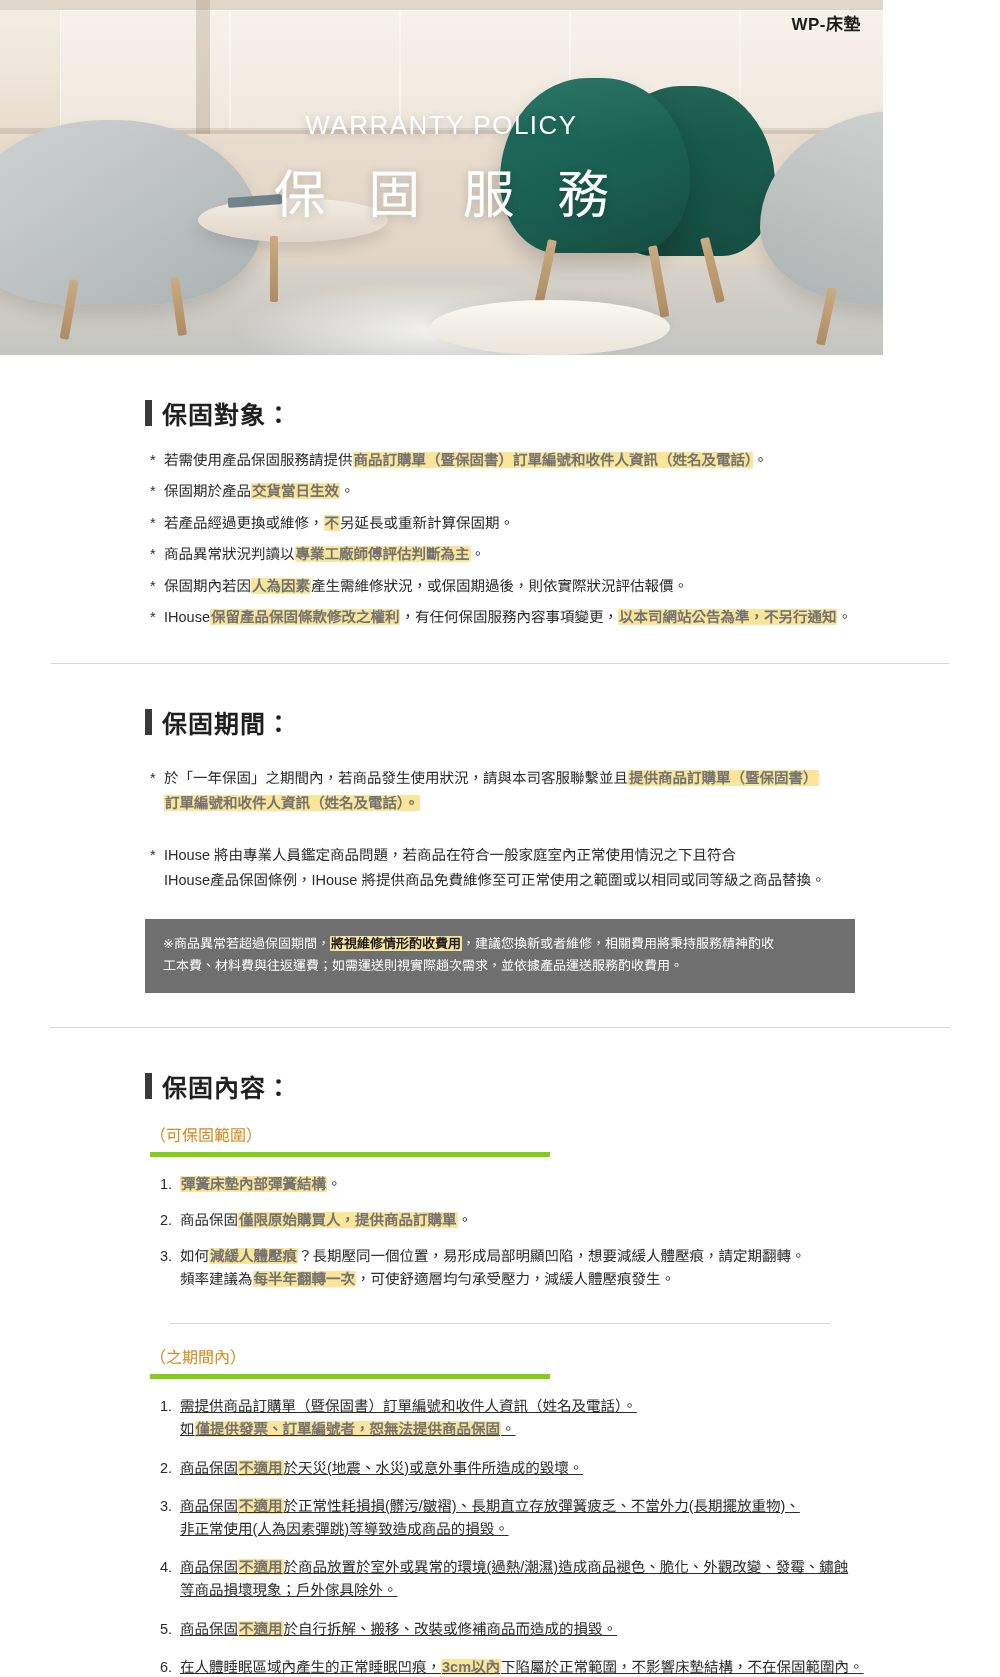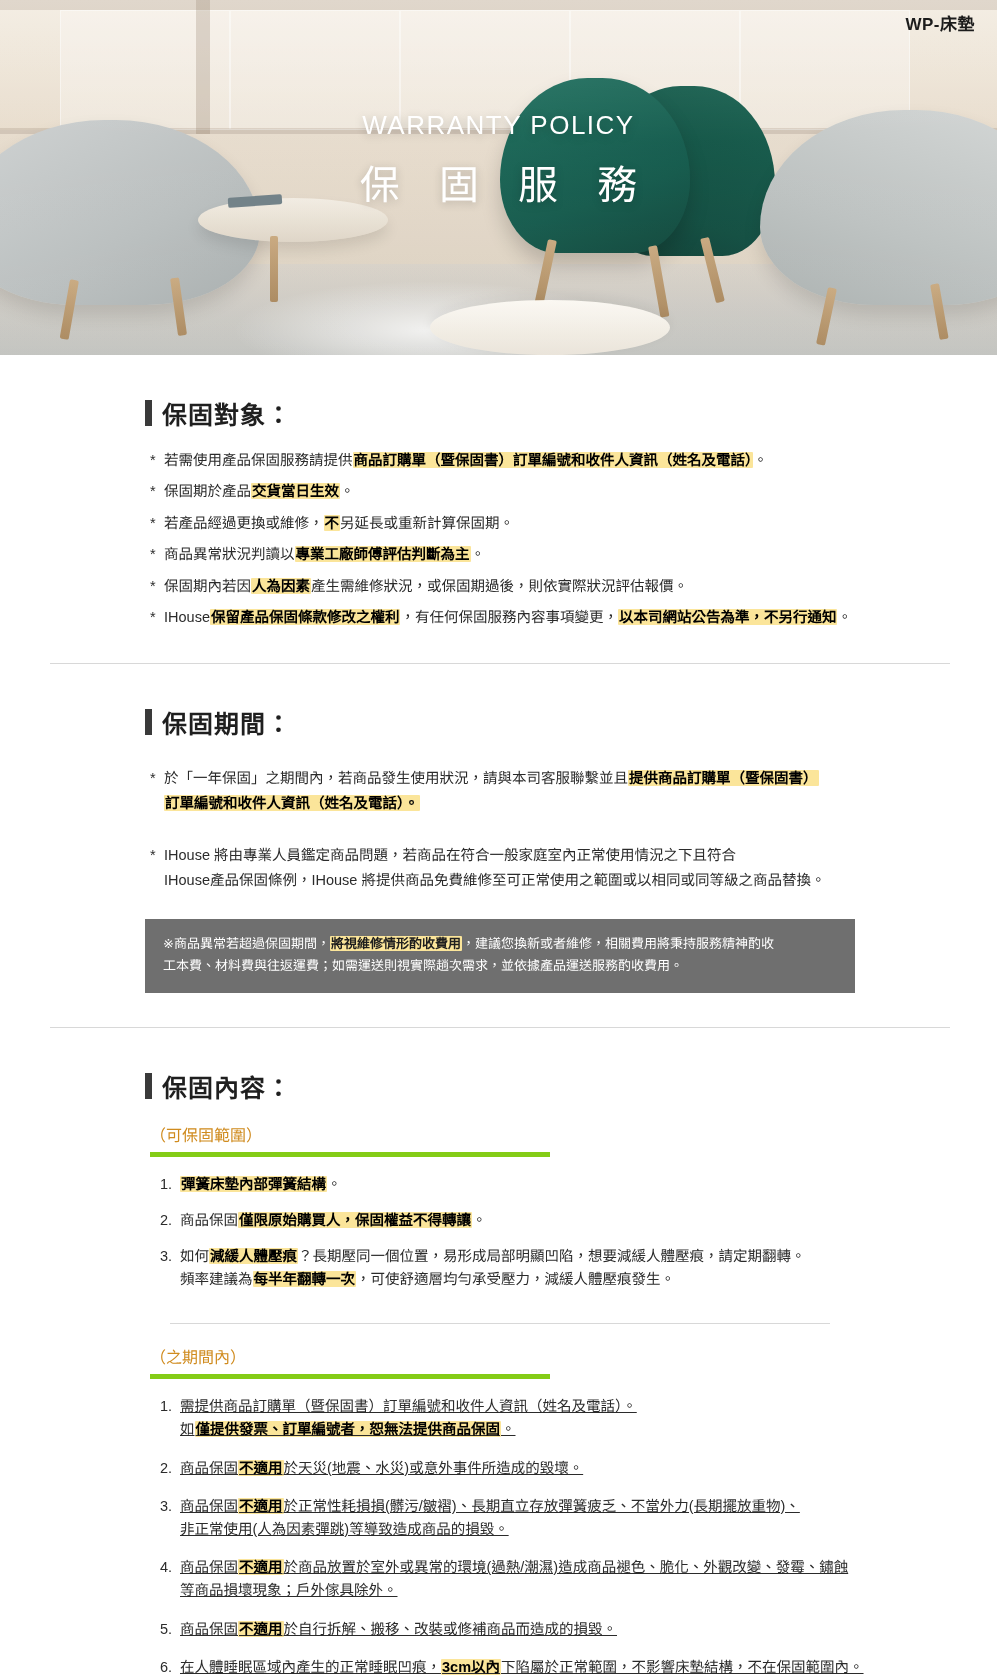"WP-床墊" .hero { width: 997px -> 883px }
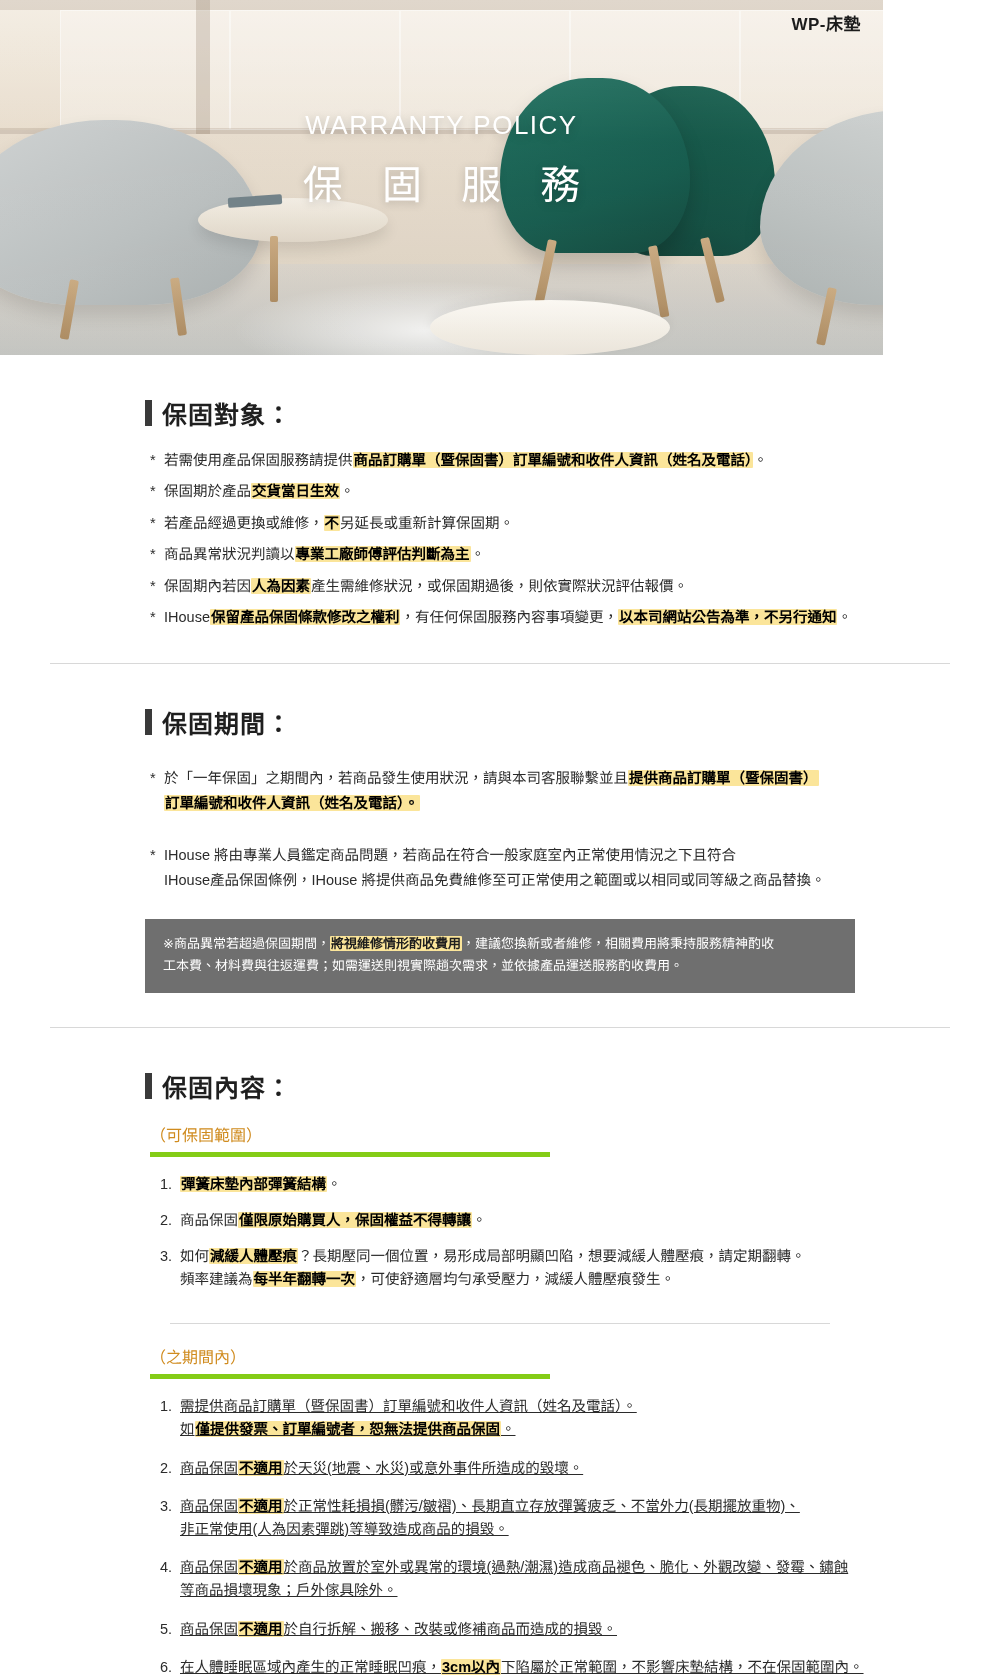"保 固 服 務" .hero-zh { font-size: 40px -> 52px }
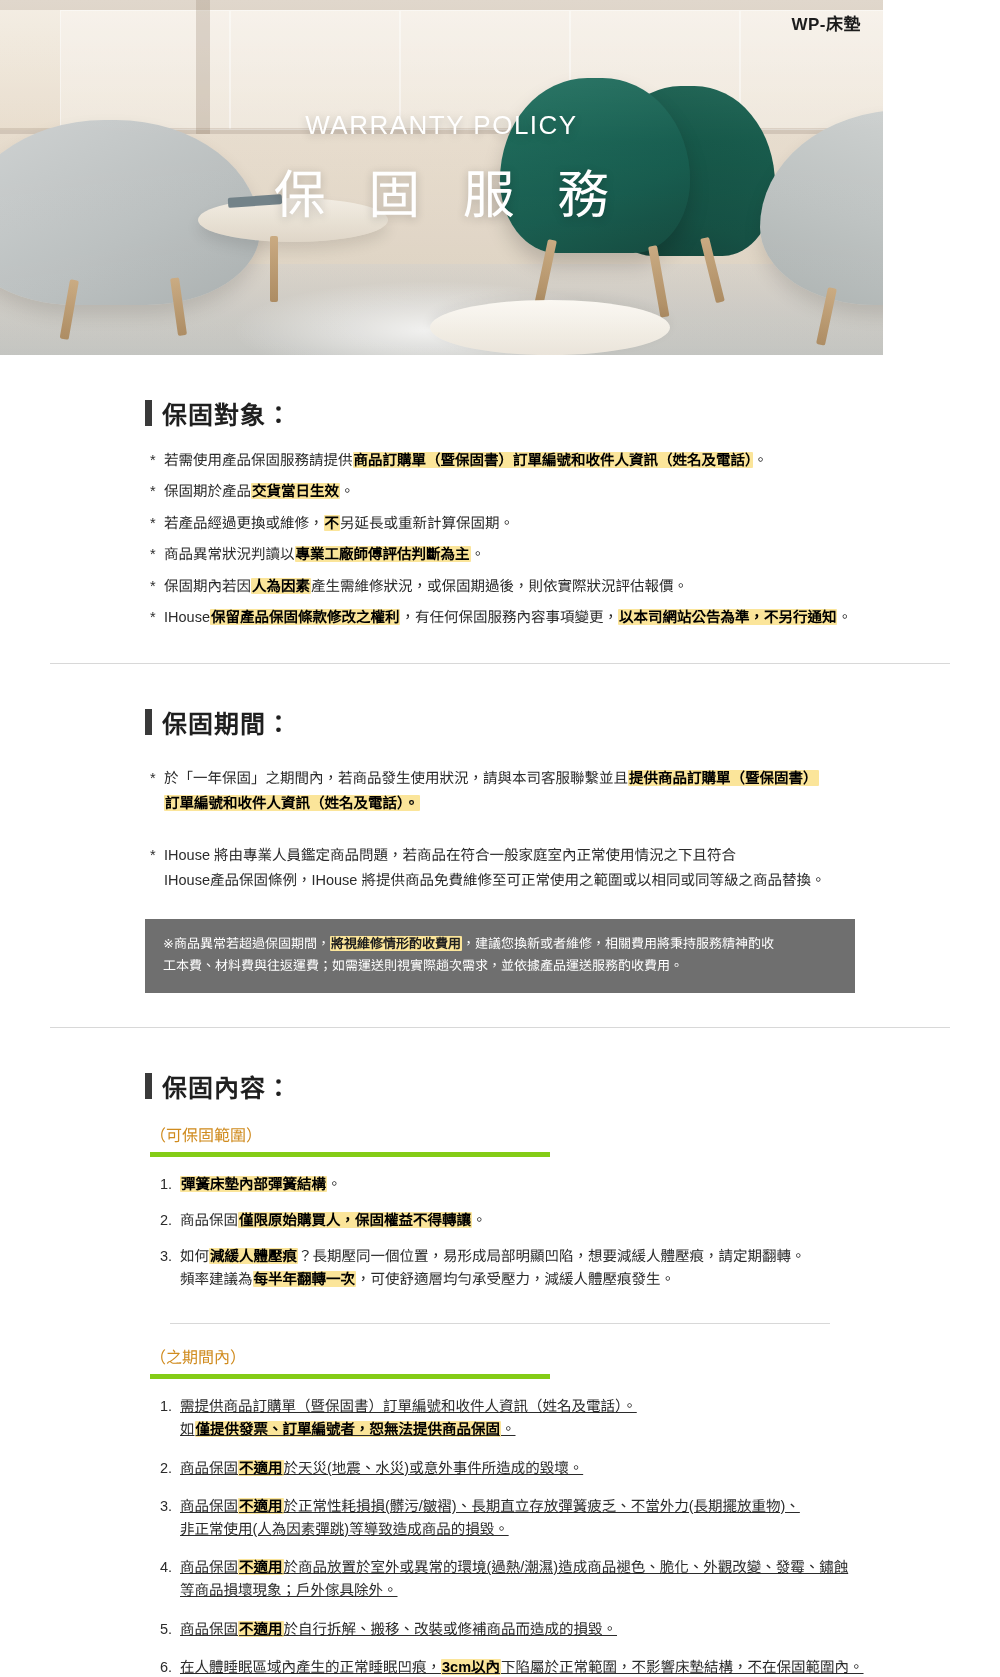"商品訂購單（暨保固書）訂單編號和收件人資訊（姓名及電話）" mark.hl { color: #000000 -> #737373 }
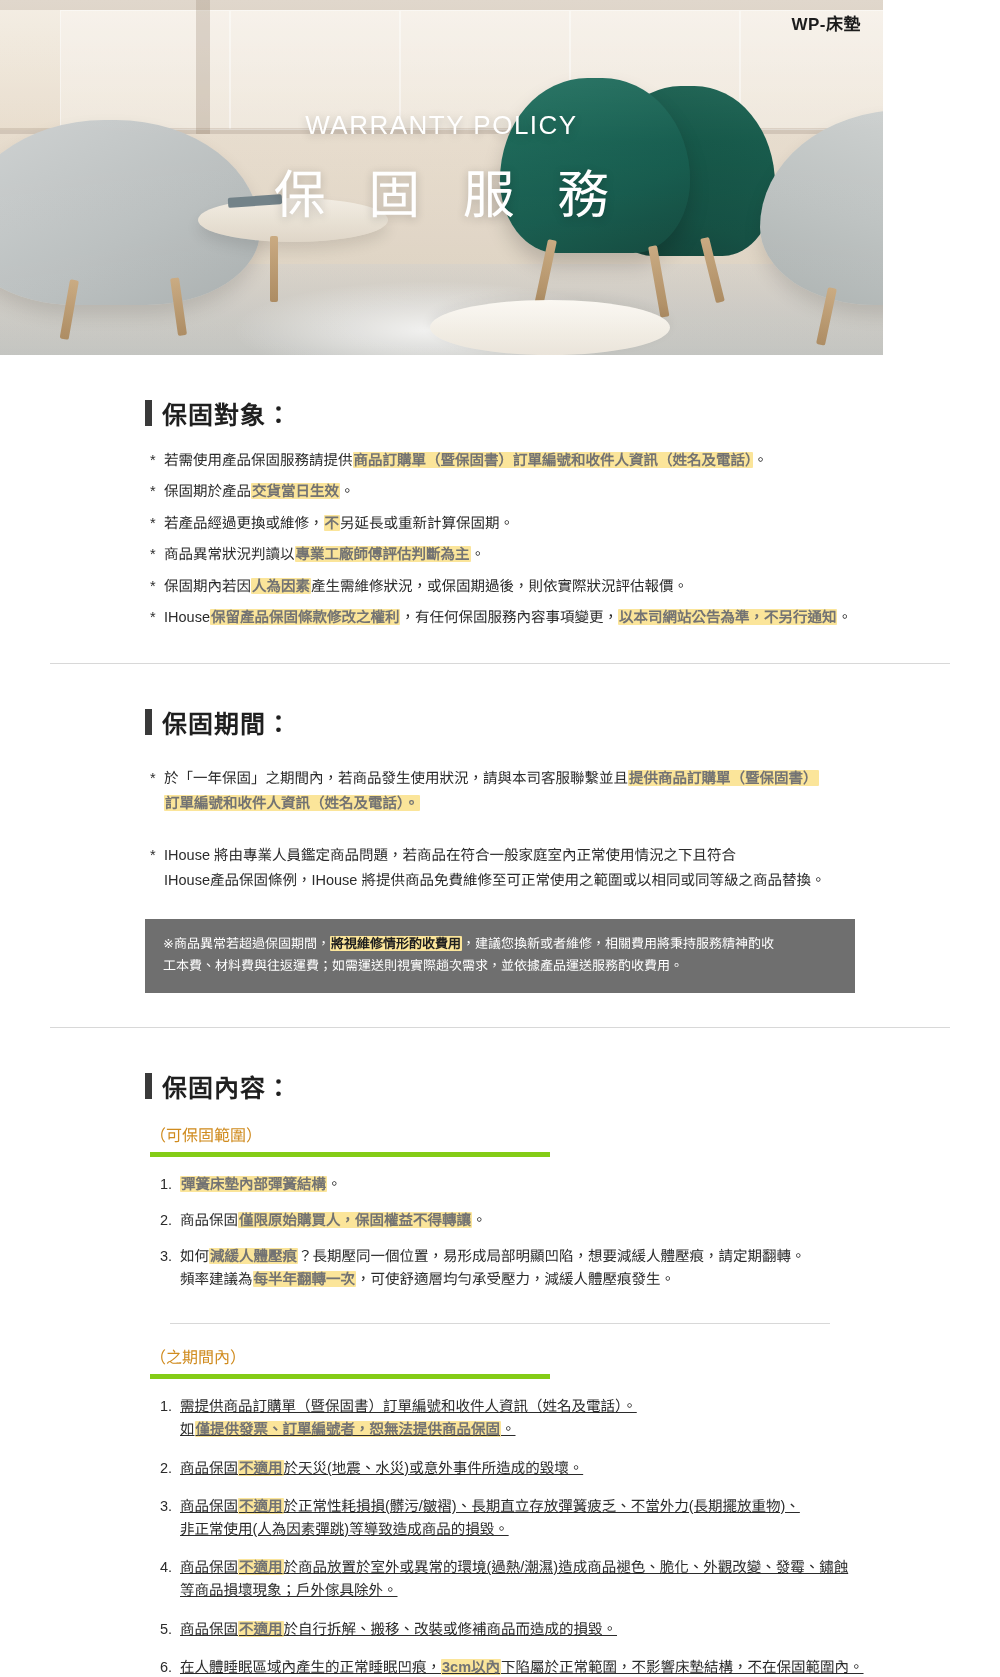"僅限原始購買人，保固權益不得轉讓" mark.hl { text: 保固權益不得轉讓 -> 提供商品訂購單 }
